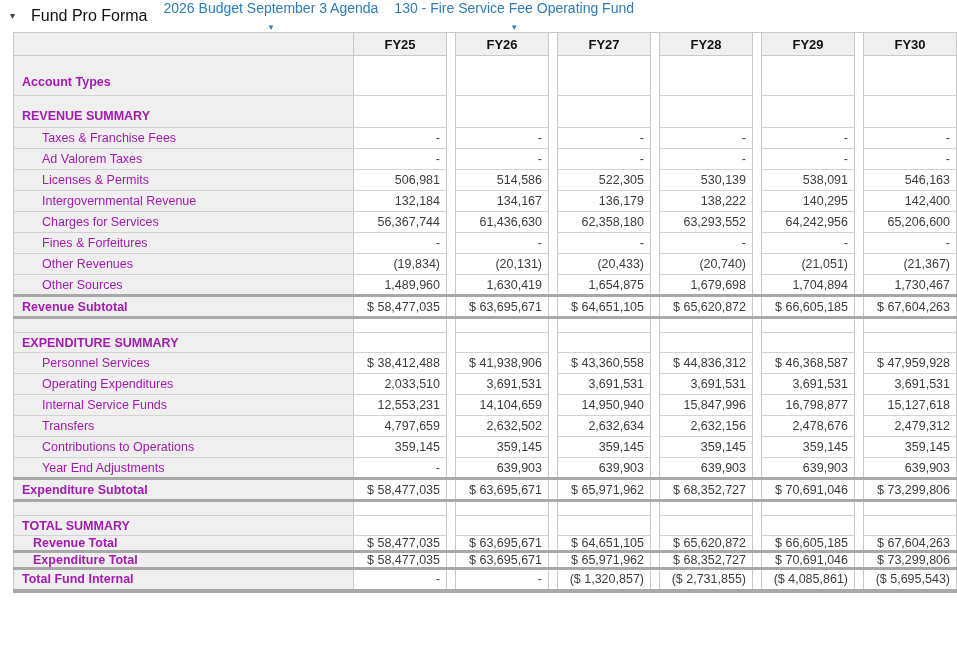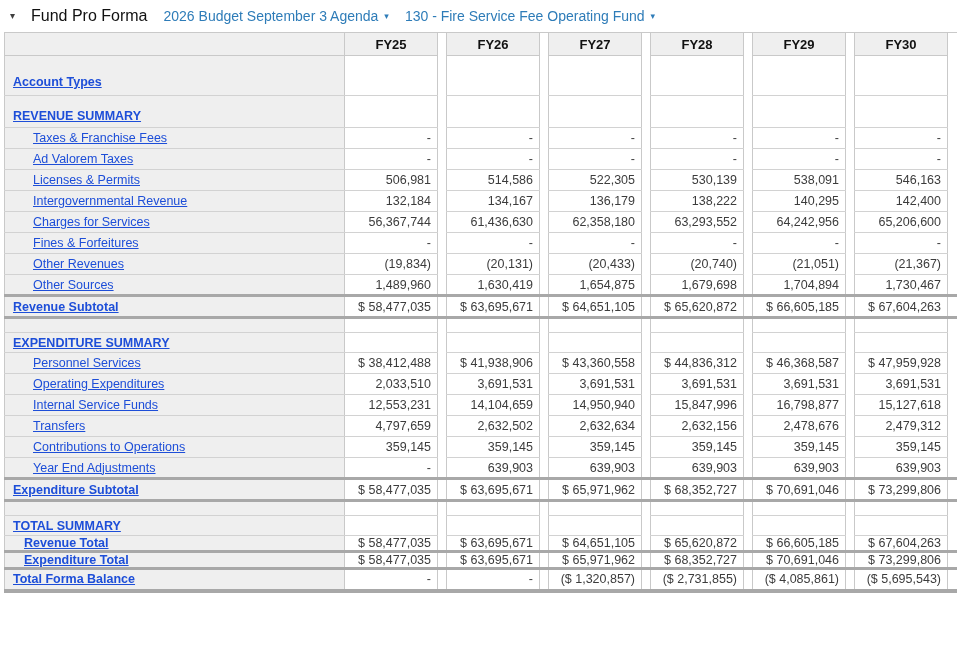"2026 Budget September 3 Agenda" .dd { flex-direction: none -> column }
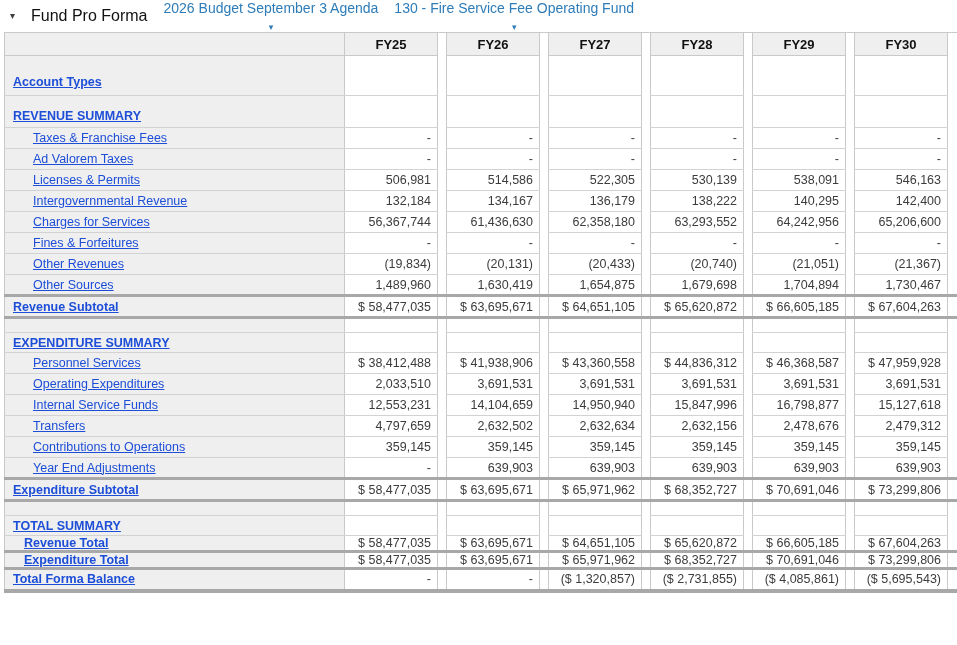"FY25" .tablewrap { padding-left: 4px -> 13px }
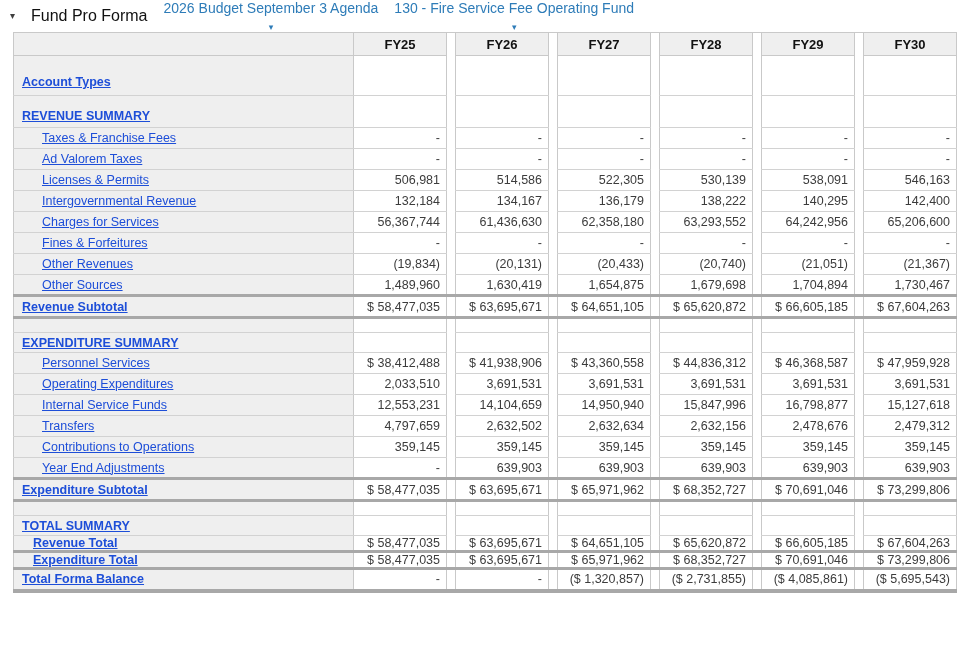"Account Types" td.label { color: #1d4ed8 -> #a21caf; text-decoration: underline -> none }
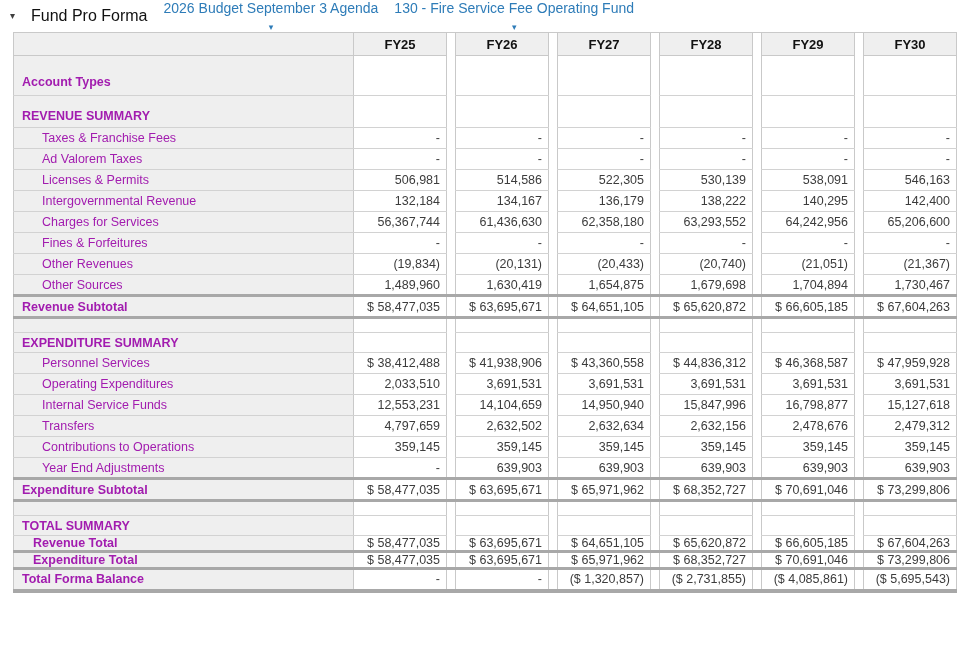"Total Forma Balance" td.label { text: Forma Balance -> Fund Internal }
